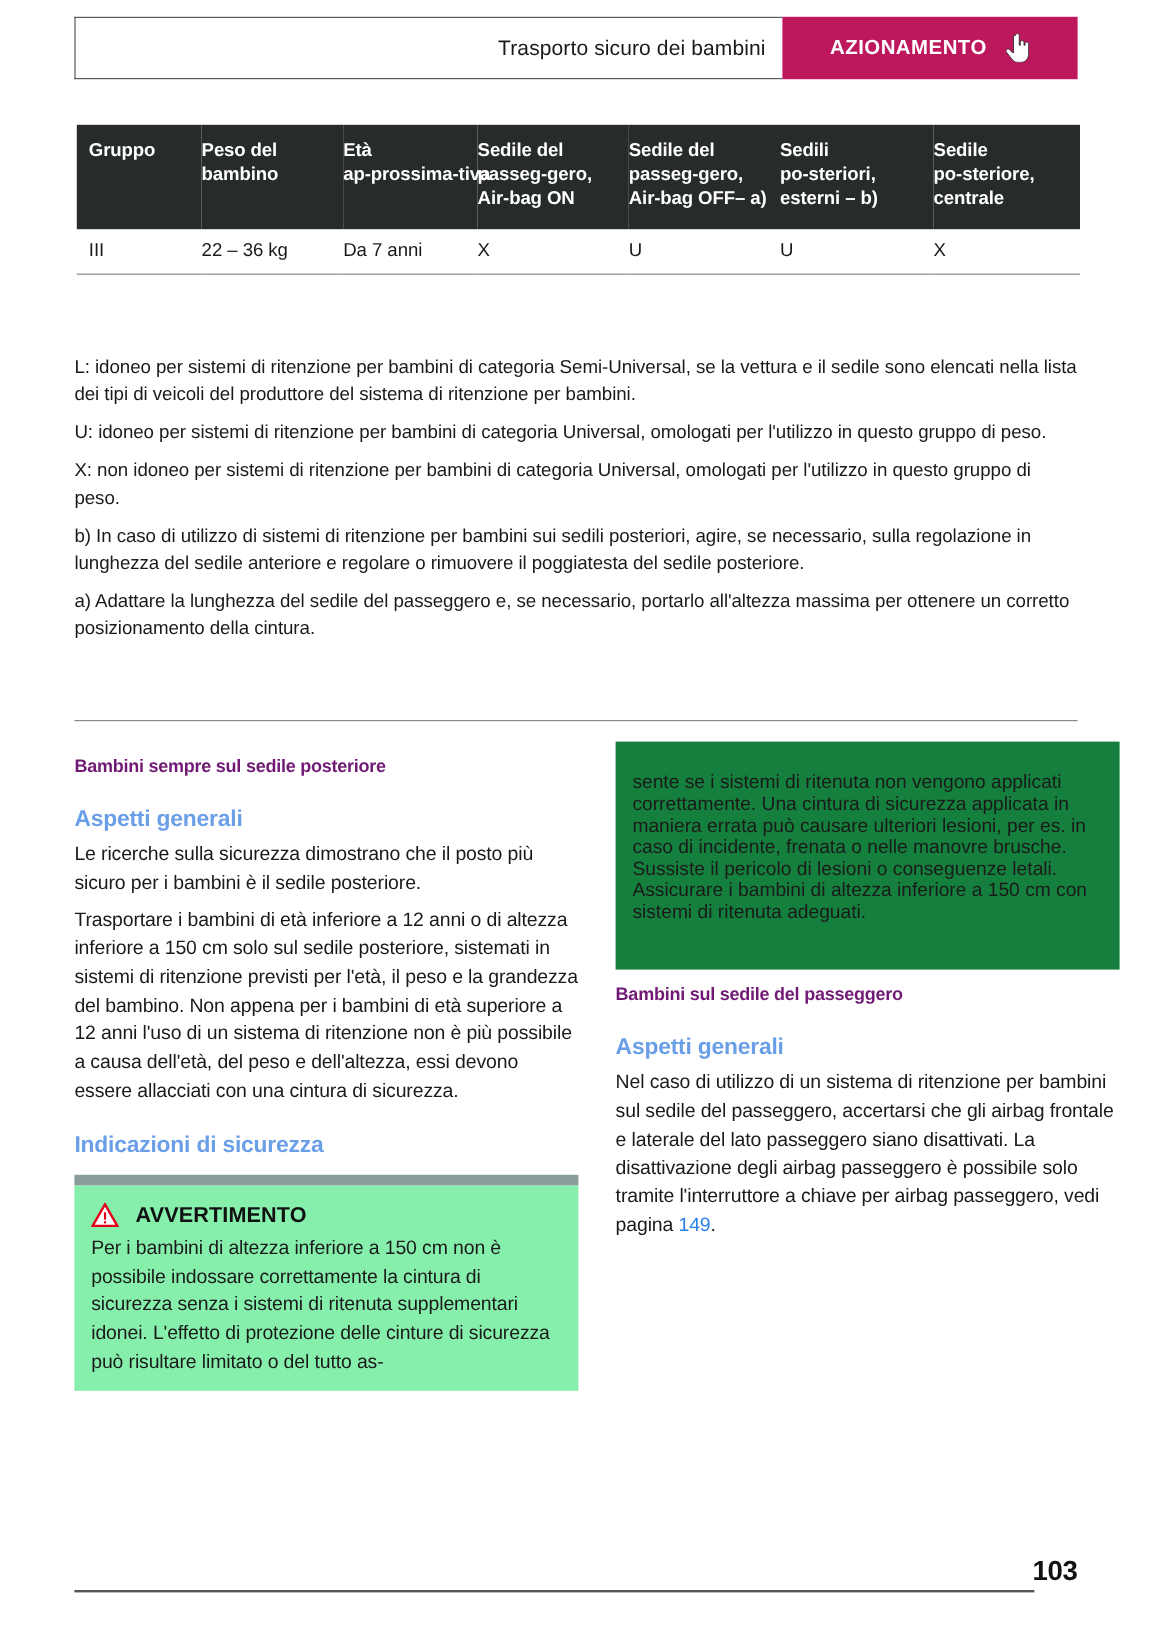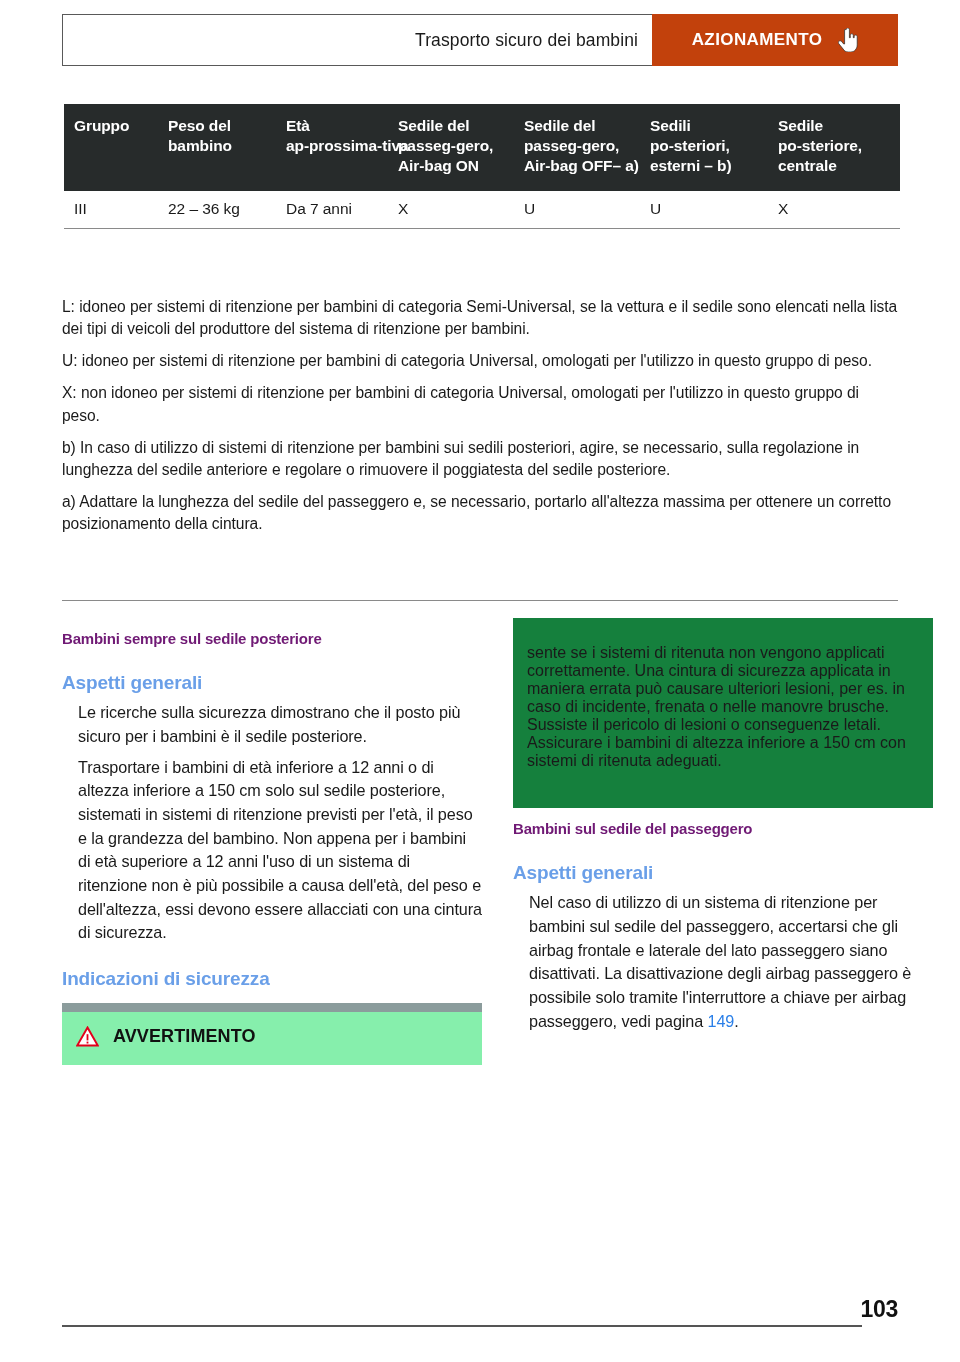"AZIONAMENTO" .header-tab { background: #c2410c -> #be185d }
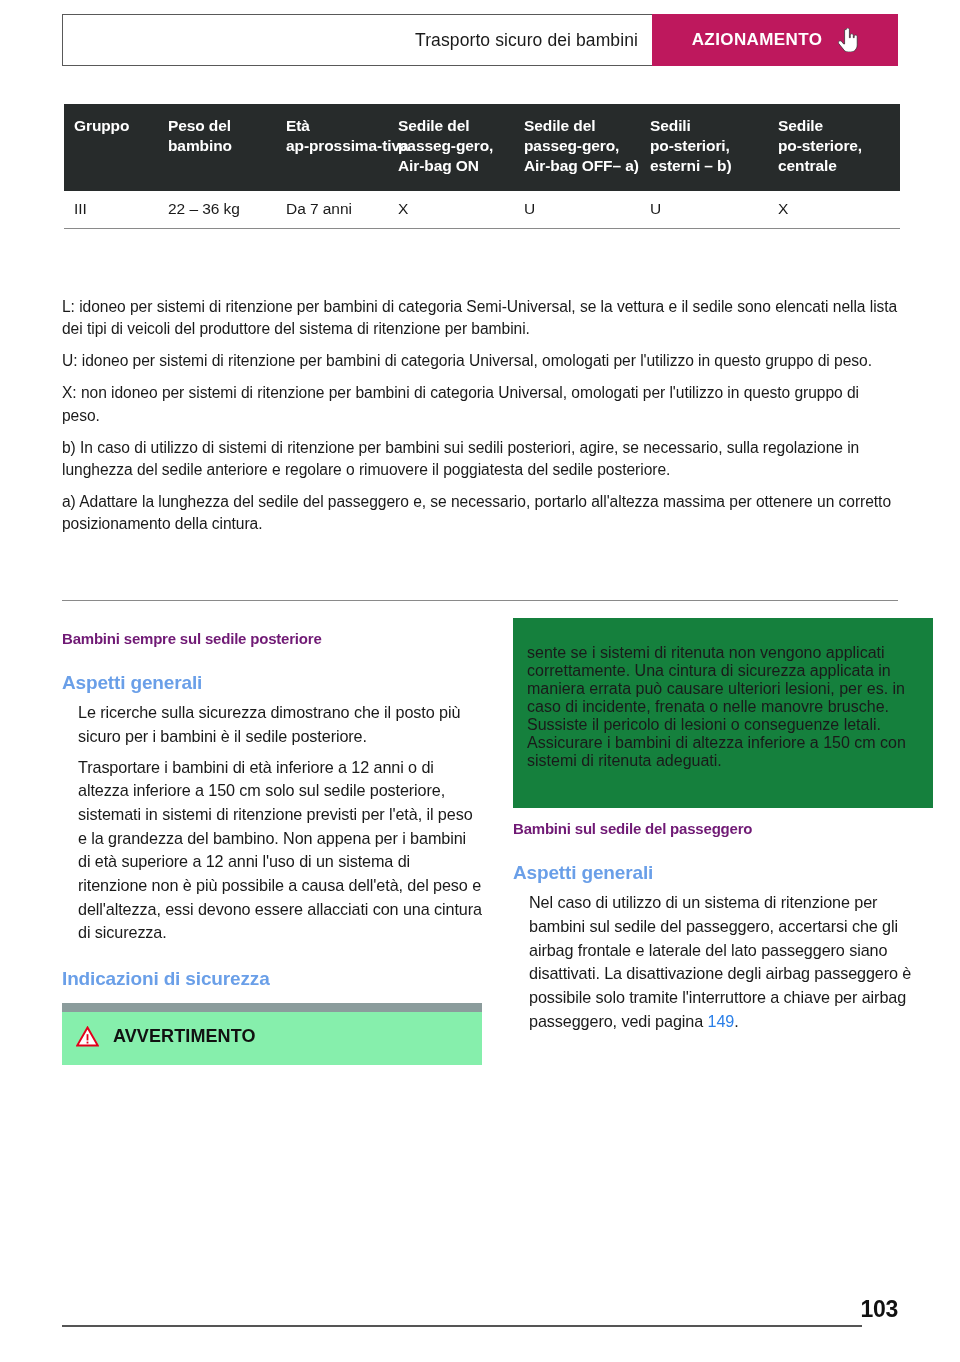"Le ricerche sulla sicurezza dimostrano" .col-left p.body, .col-right p.body { margin: 7px 0 0 16px -> 7px 0 0 0 }
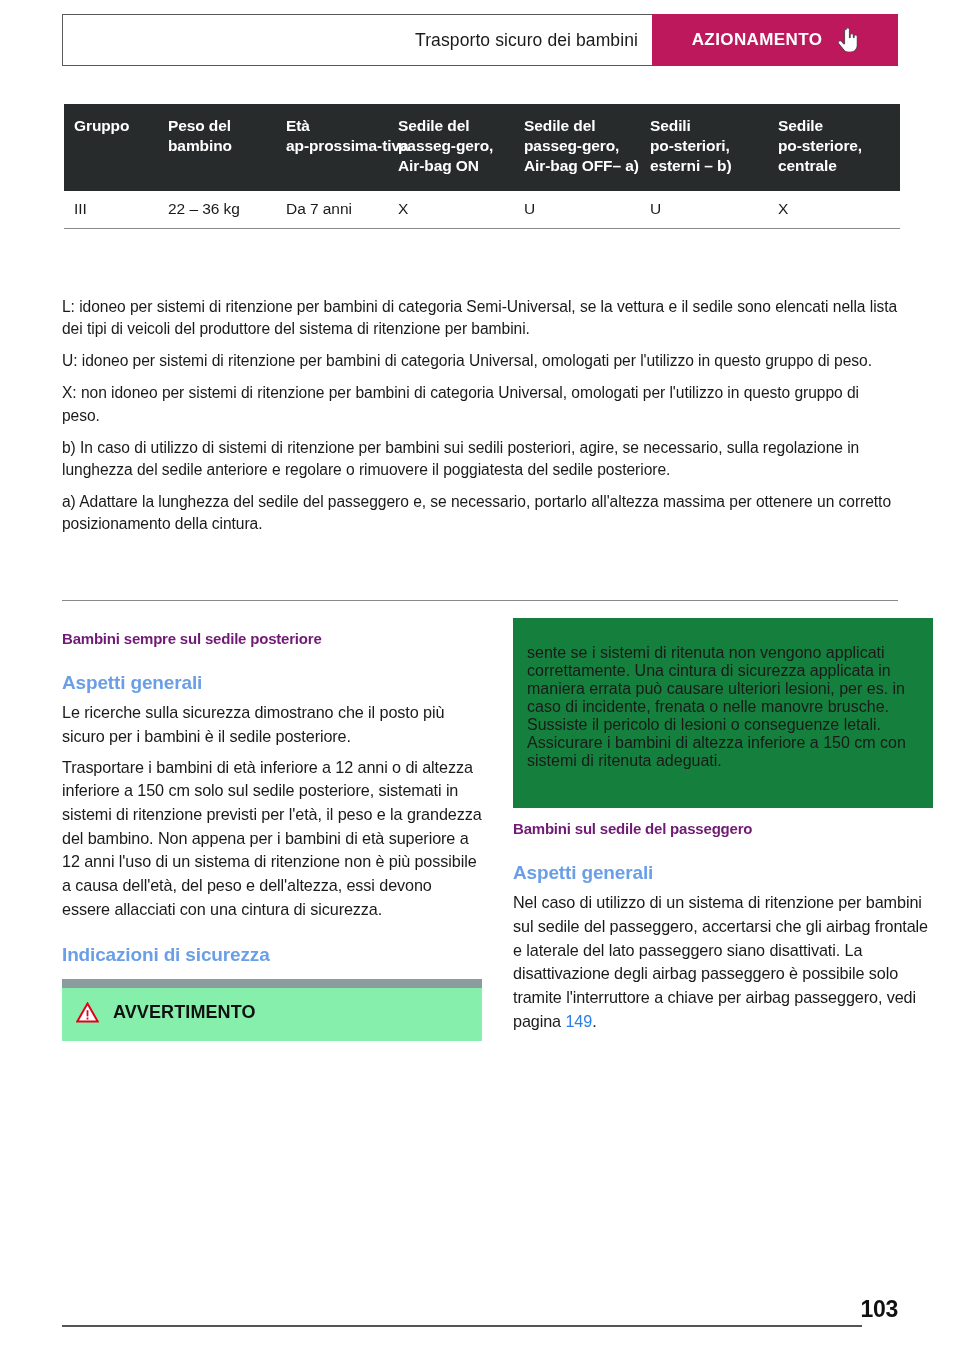"Per i bambini di altezza" p { html: none -> <p>Per i bambini di altezza inferiore a 150 cm non è possibile indossare correttamente la cintura di sicurezza senza i sistemi di ritenuta supplementari idonei. L'effetto di protezione delle cinture di sicurezza può risultare limitato o del tutto as-</p> }
